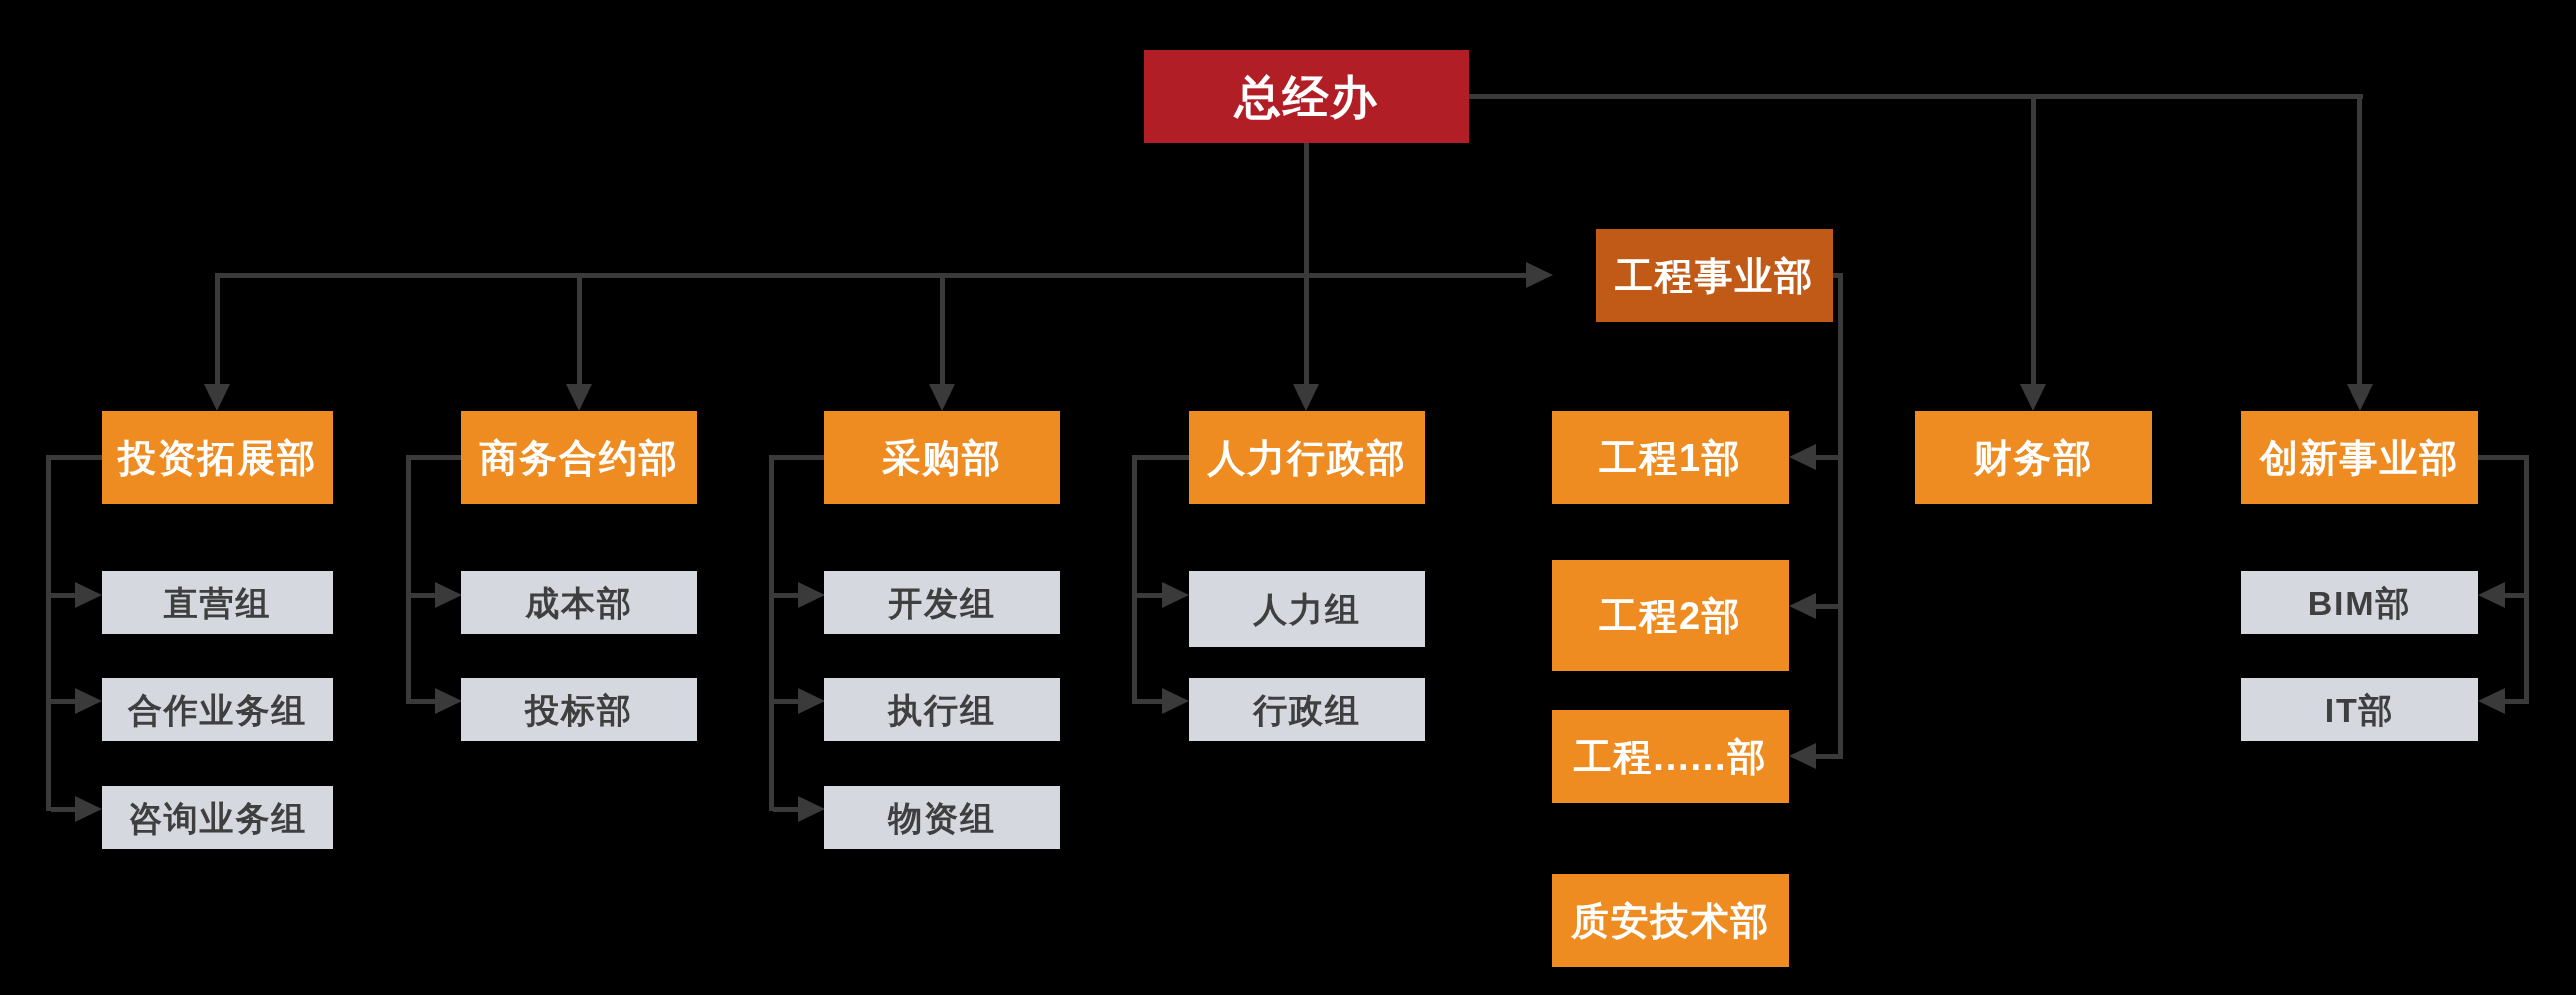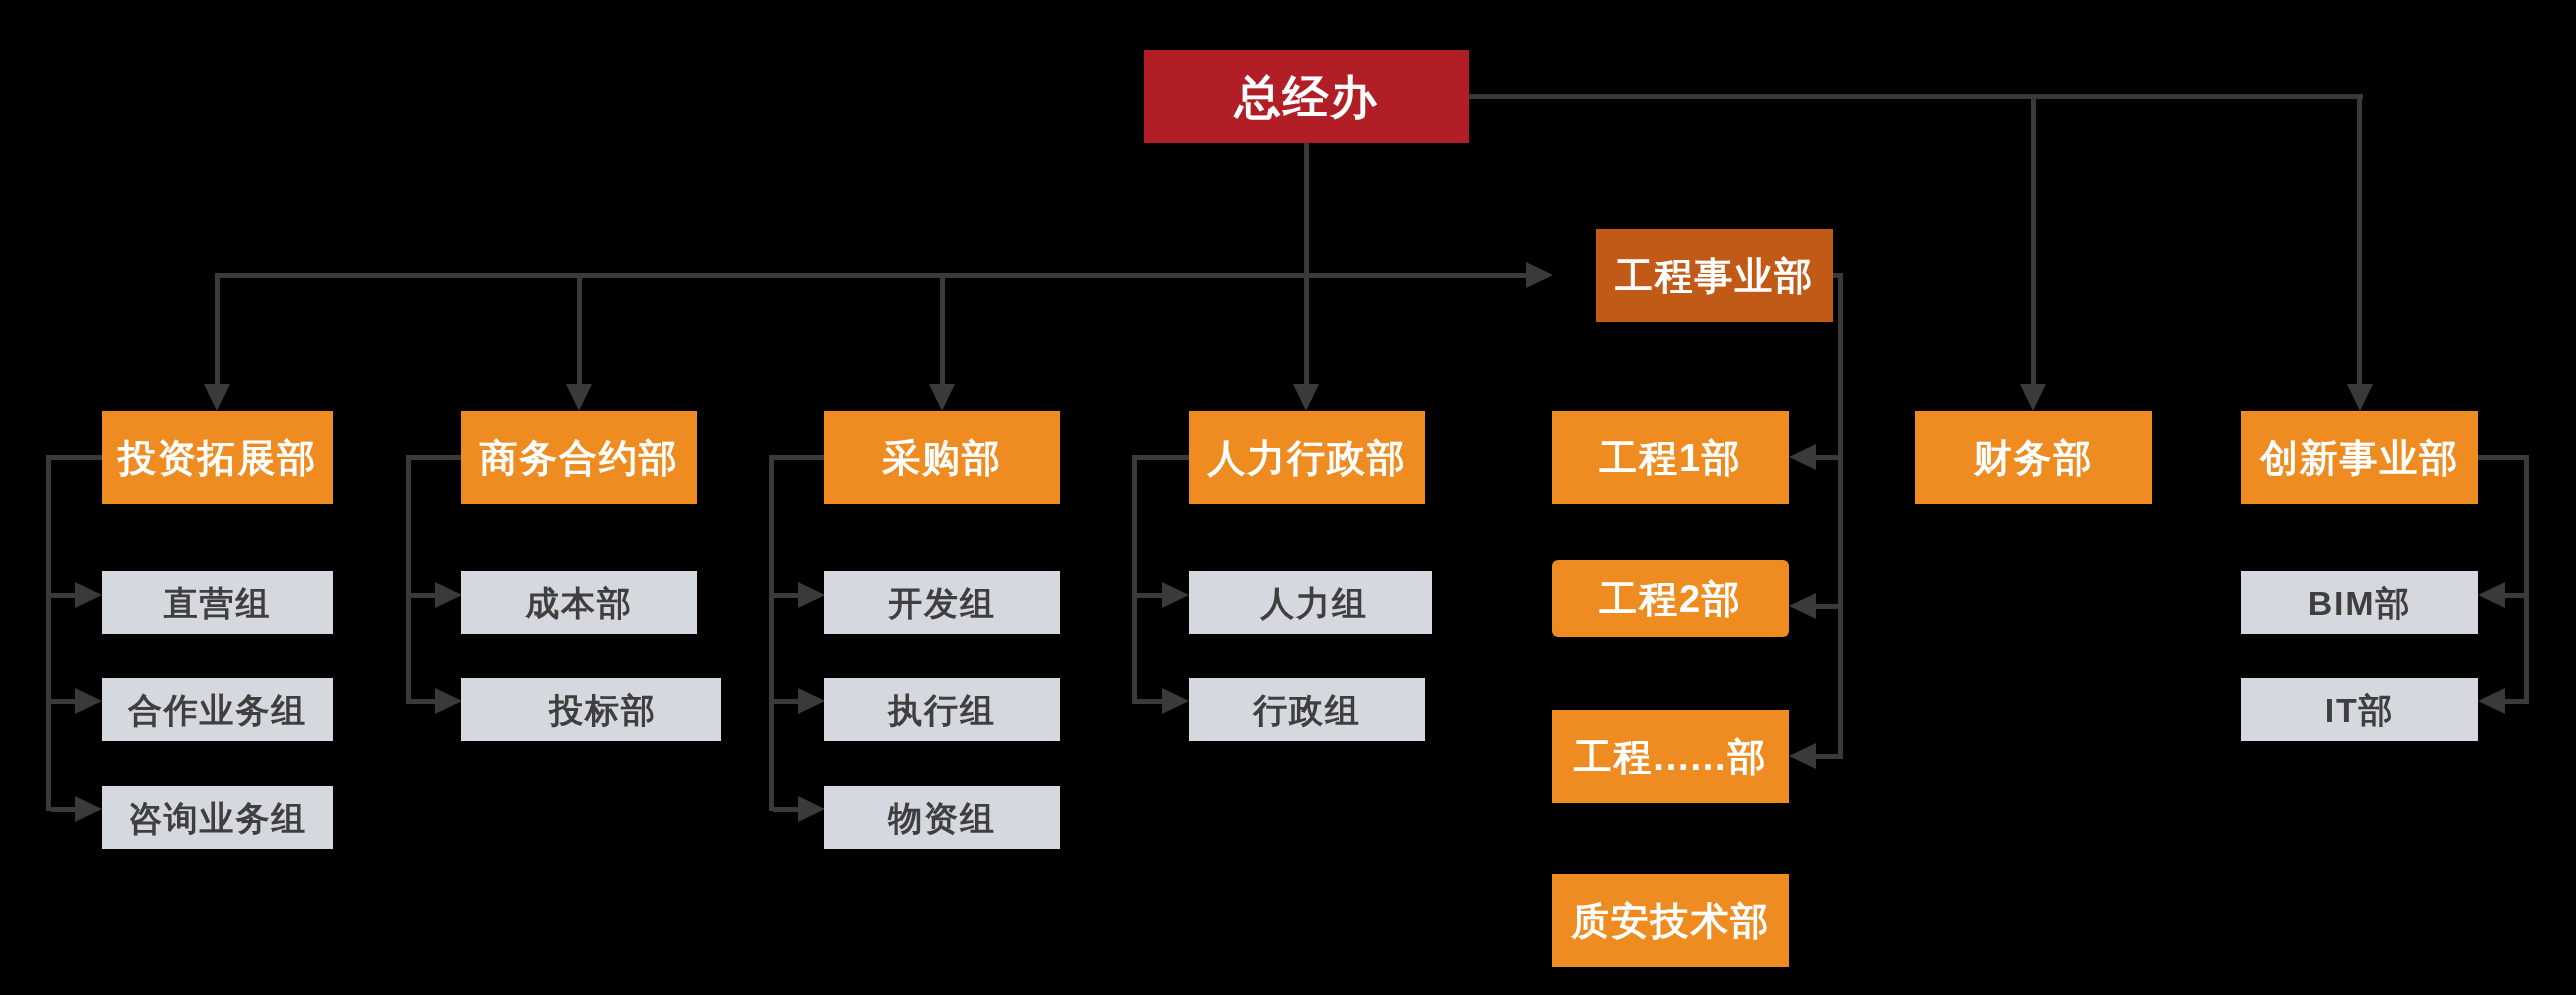"人力组" div.node { height: 63px -> 76px; padding-left: 7px -> none }
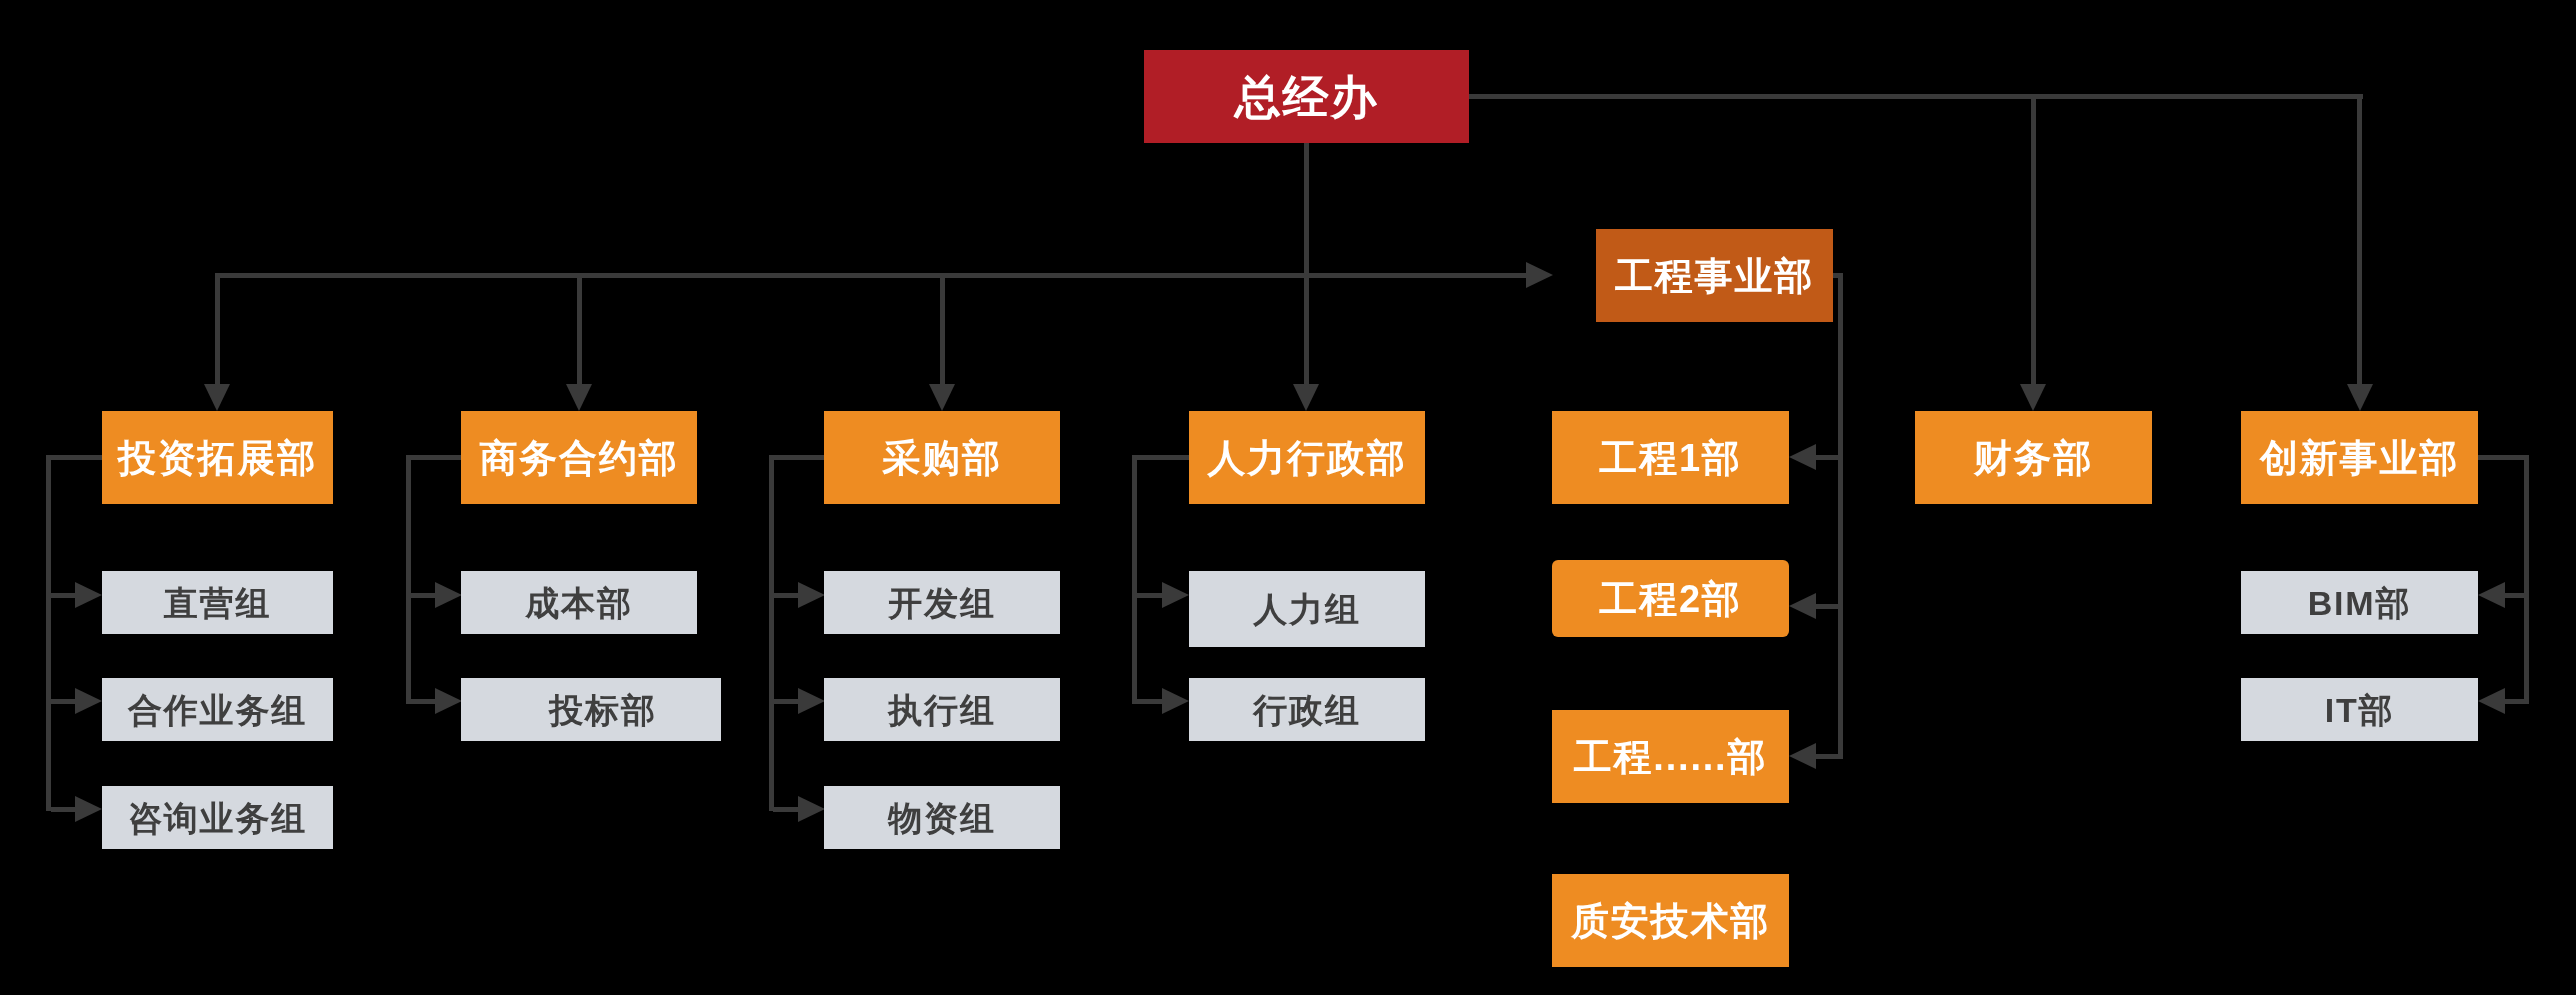"工程2部" div.node { border-radius: 6px -> none; height: 77px -> 111px }
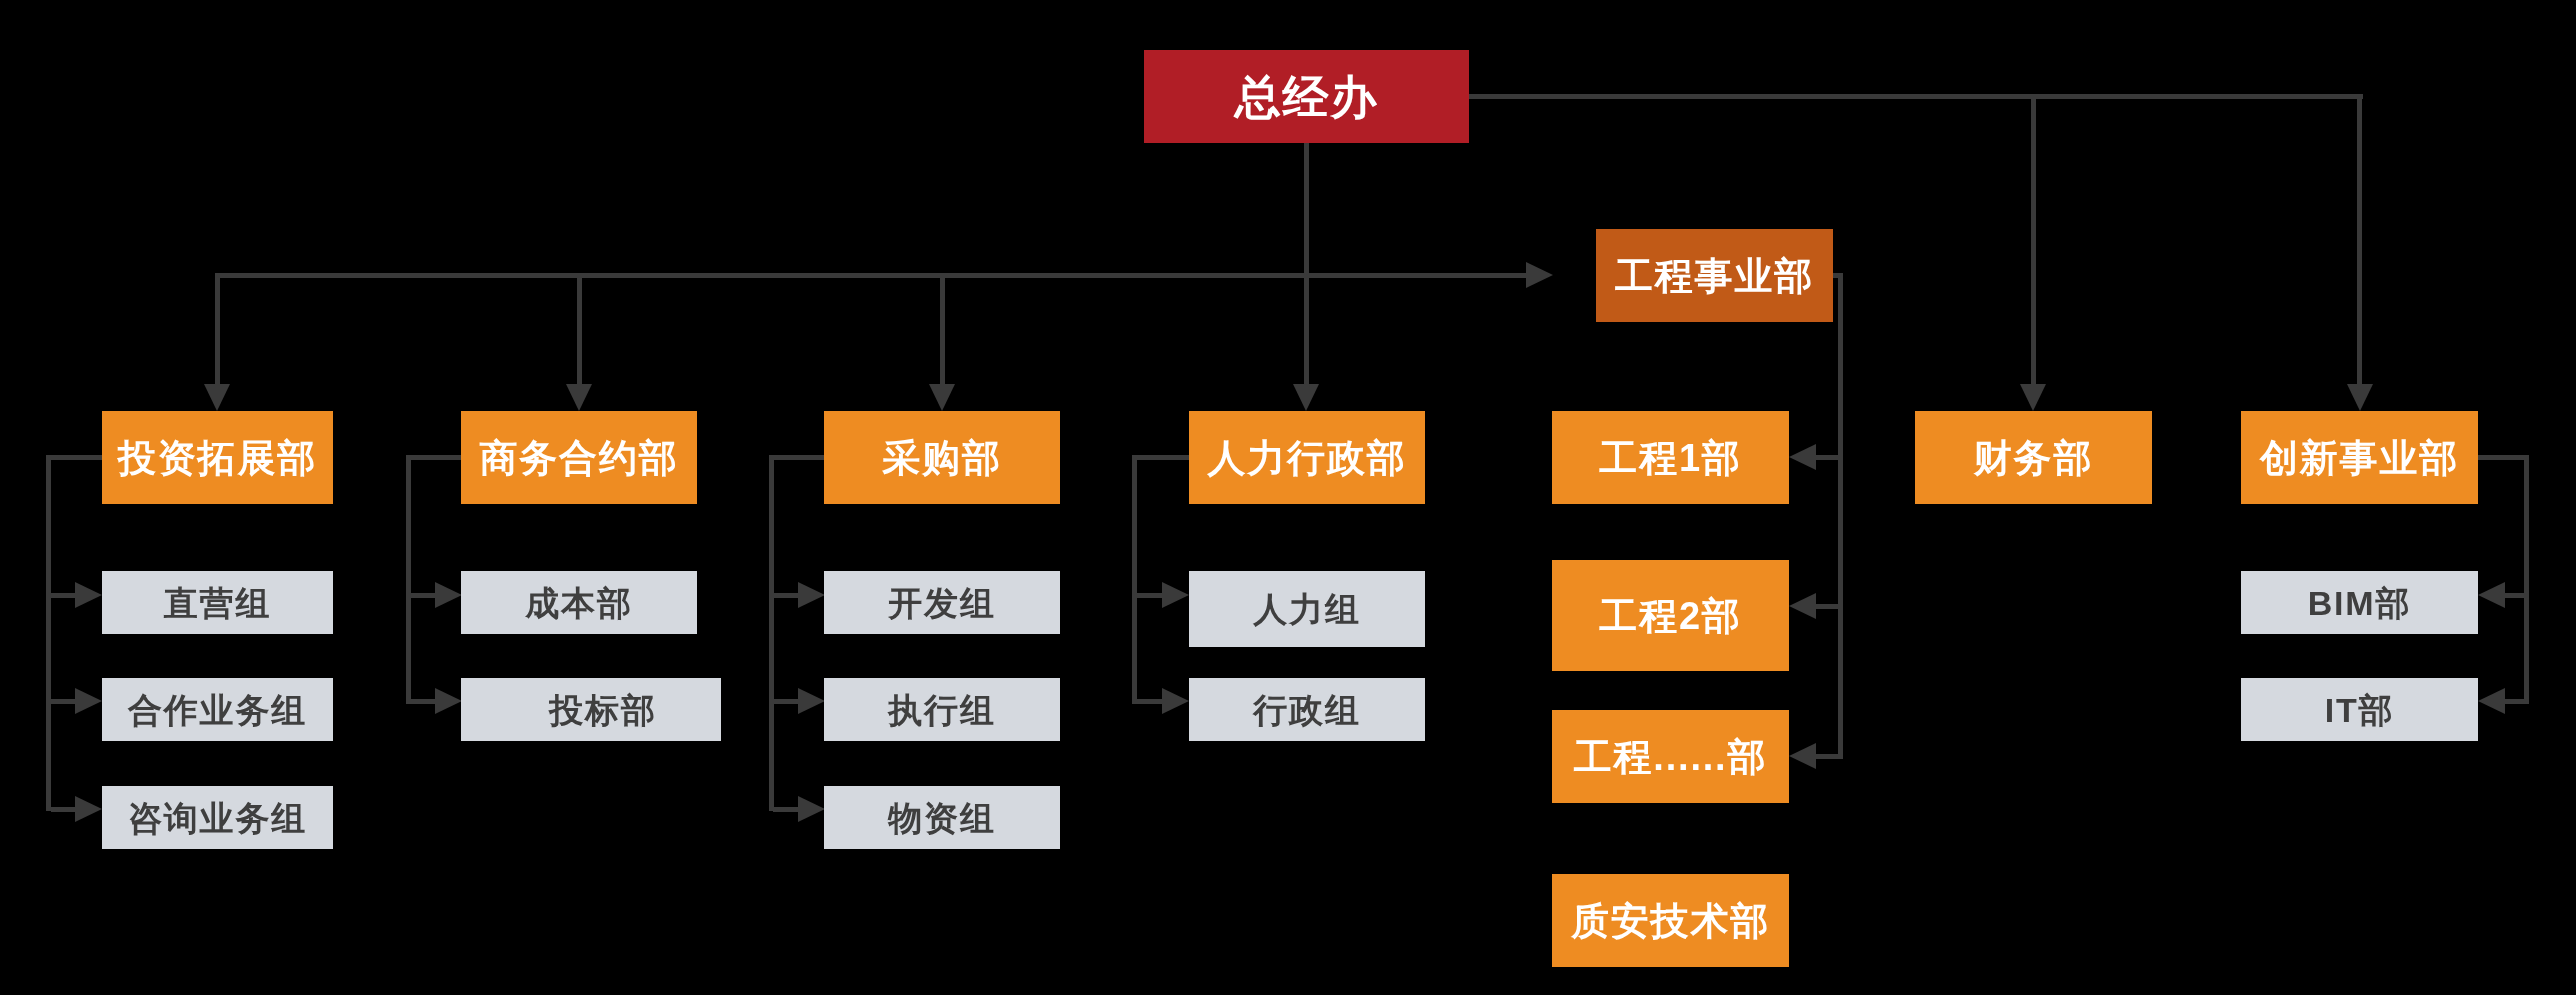"投标部" div.node { padding-left: 24px -> none }
